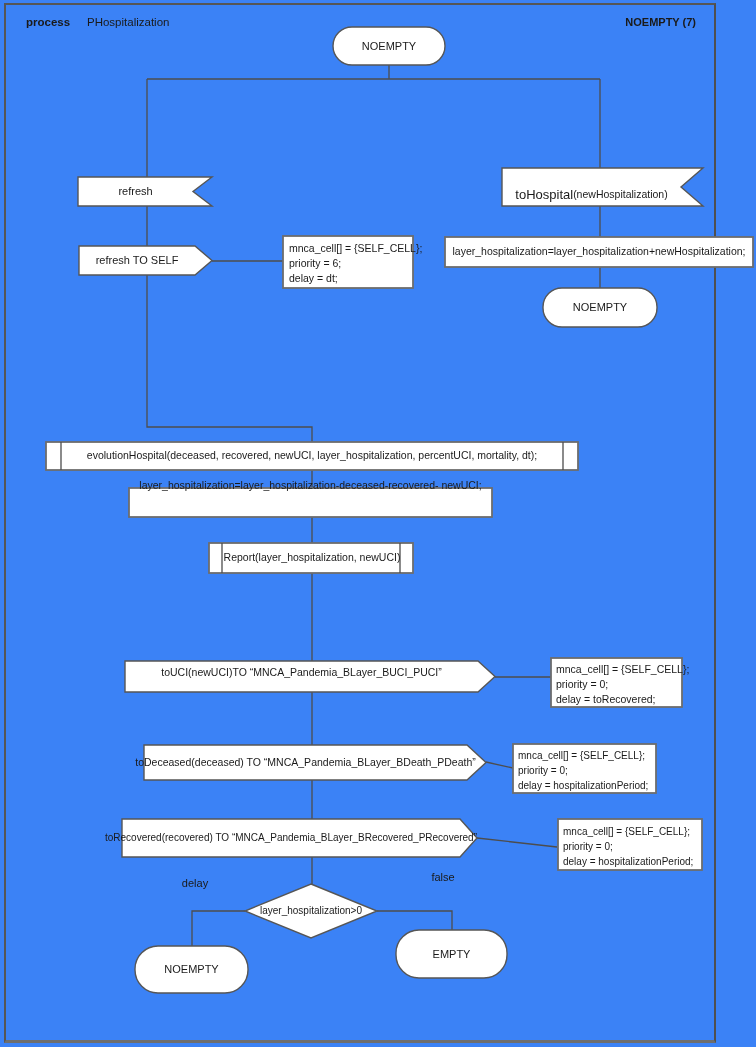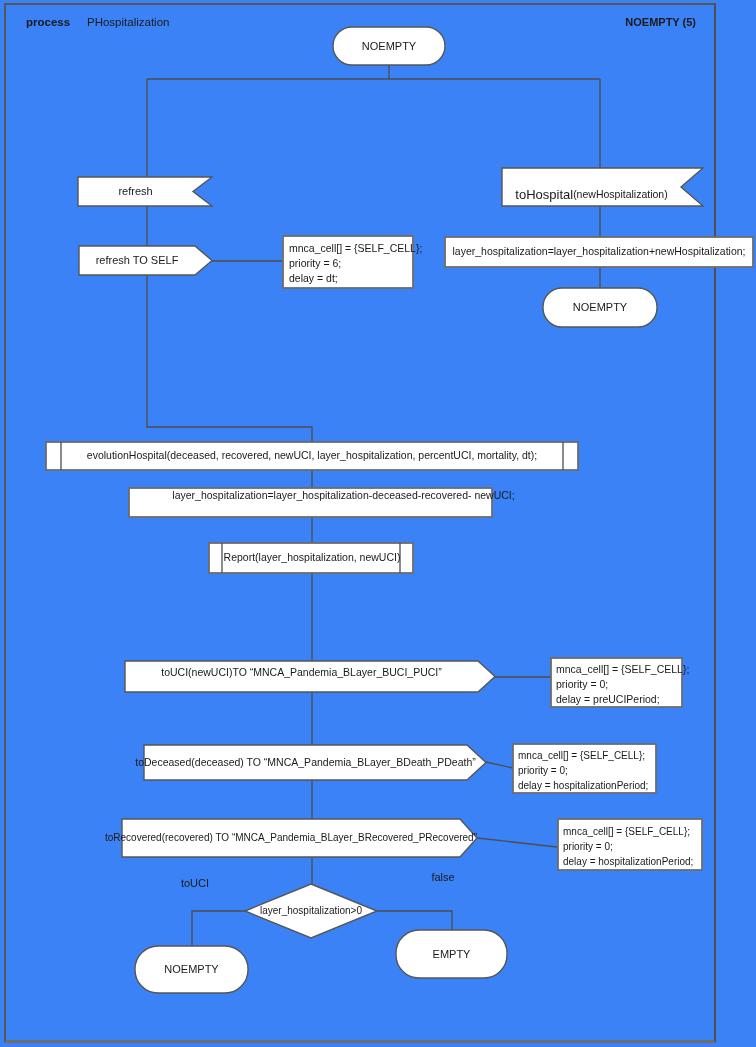"NOEMPTY (5)" div.hdr { text: 5 -> 7 }
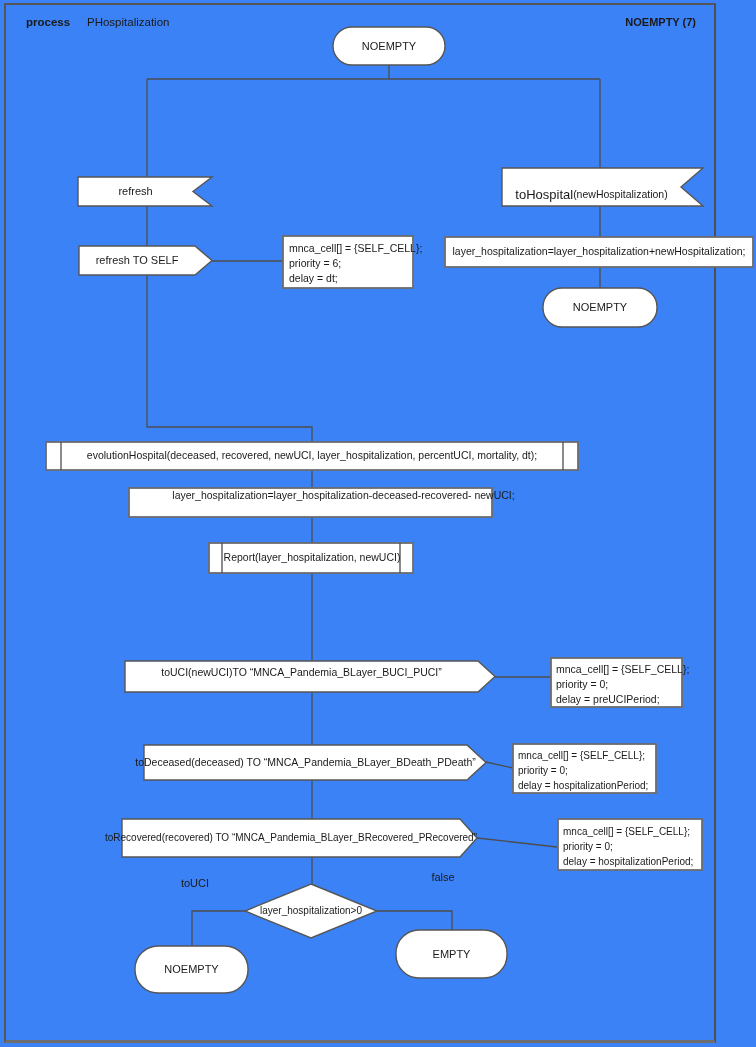"layer_hospitalization=layer_hospitalization-dece" div.lbl { margin-left: 33px -> none; top: 488px -> 478px }
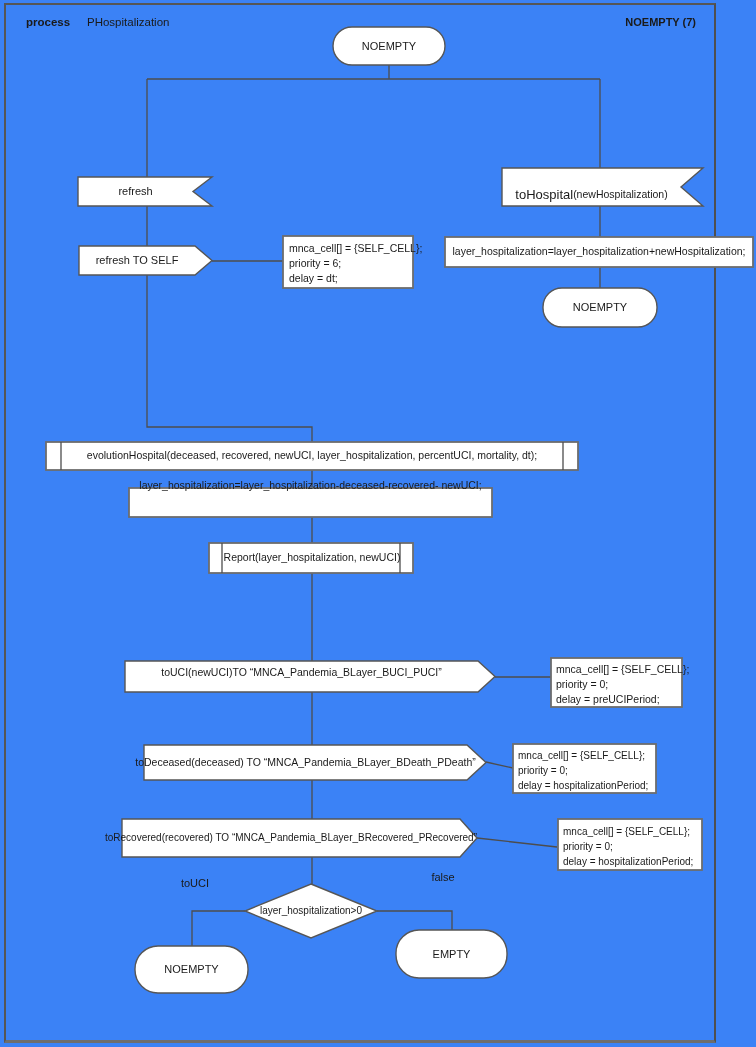"delay = preUCIPeriod;" div { text: preUCIPeriod -> toRecovered }
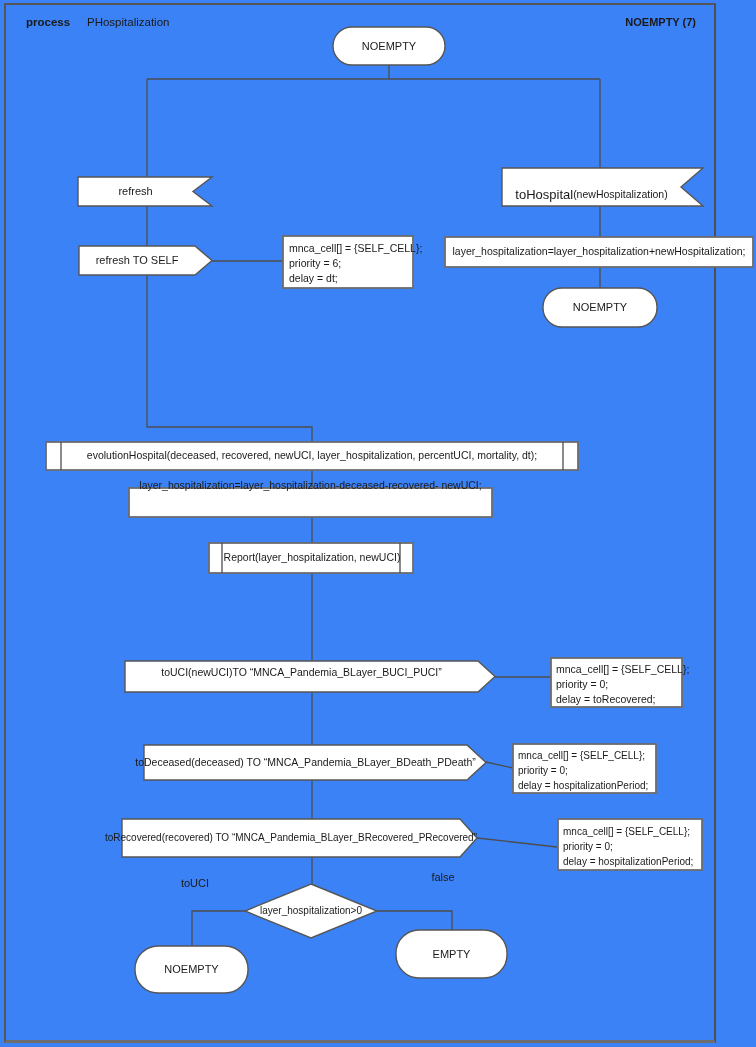"toUCI" div.lbl { text: toUCI -> delay }
